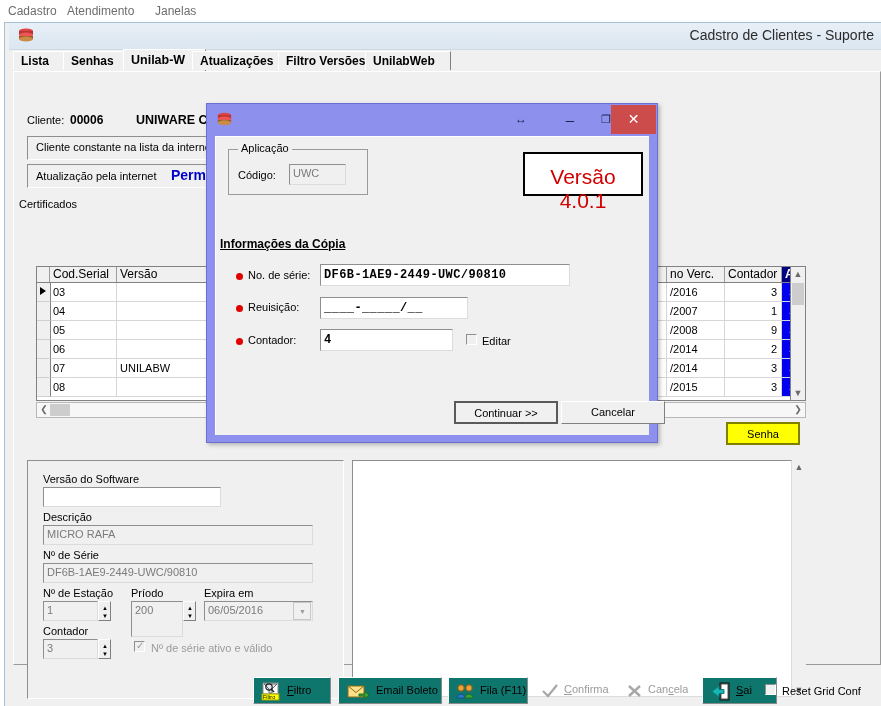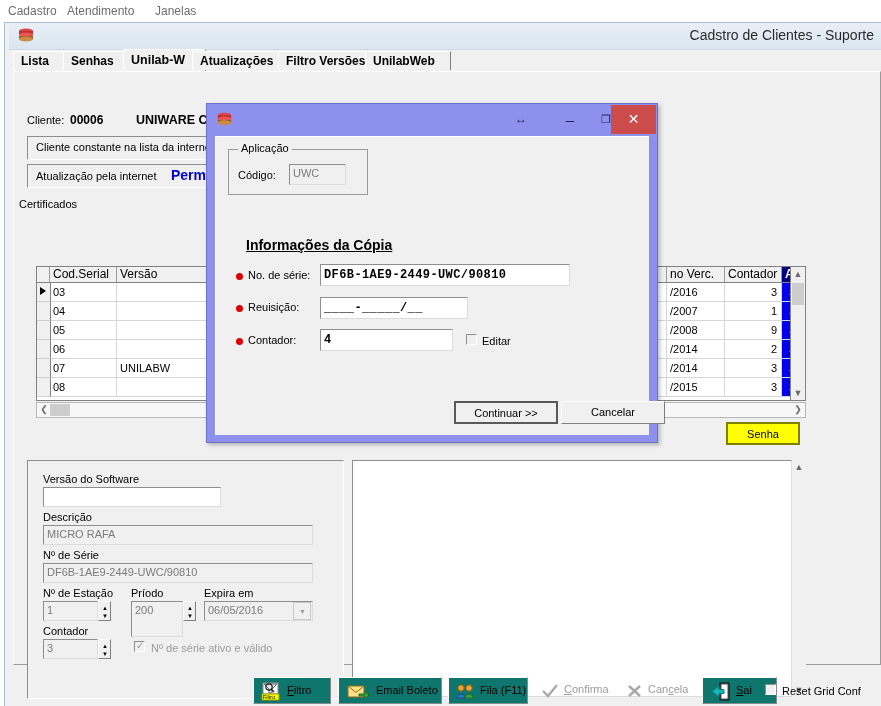"Versão 4.0.1" div.vbox { html: none -> <div> <div>Versão 4.0.1</div> </div> }
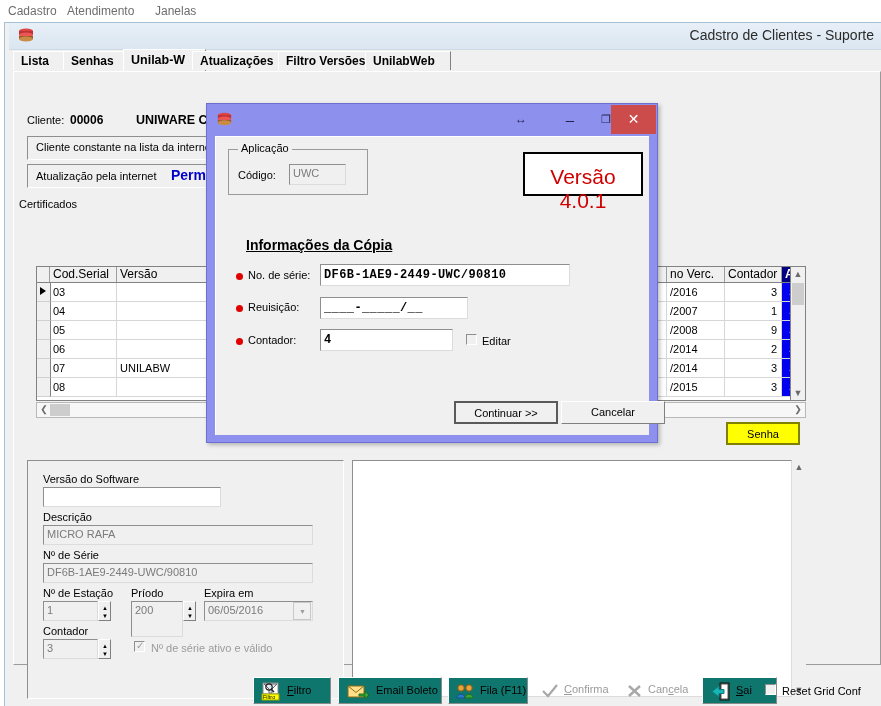"Informações da Cópia" div.lbl { font-size: 14px -> 12px; left: 30px -> 4px }
